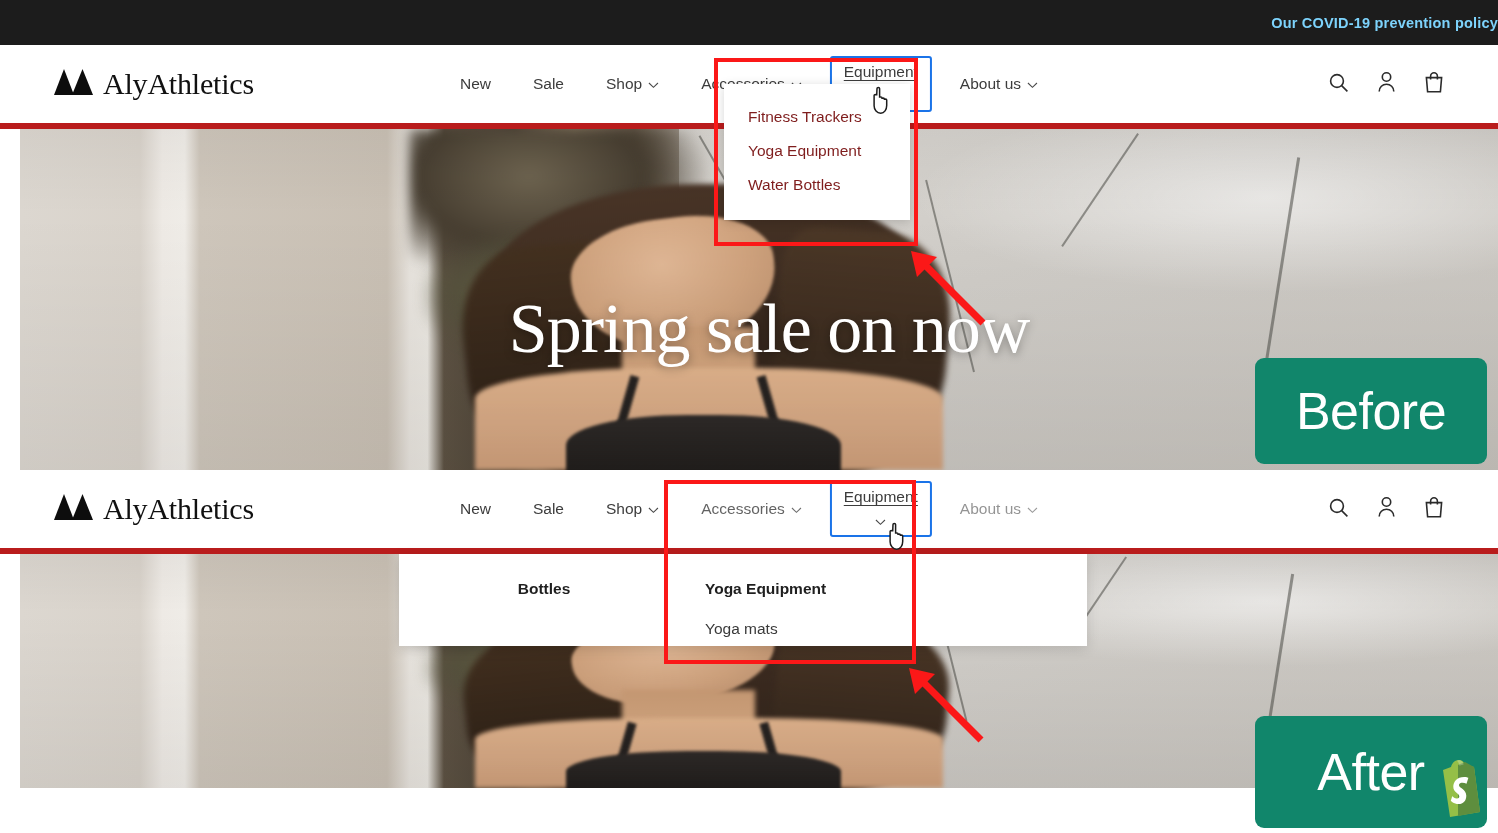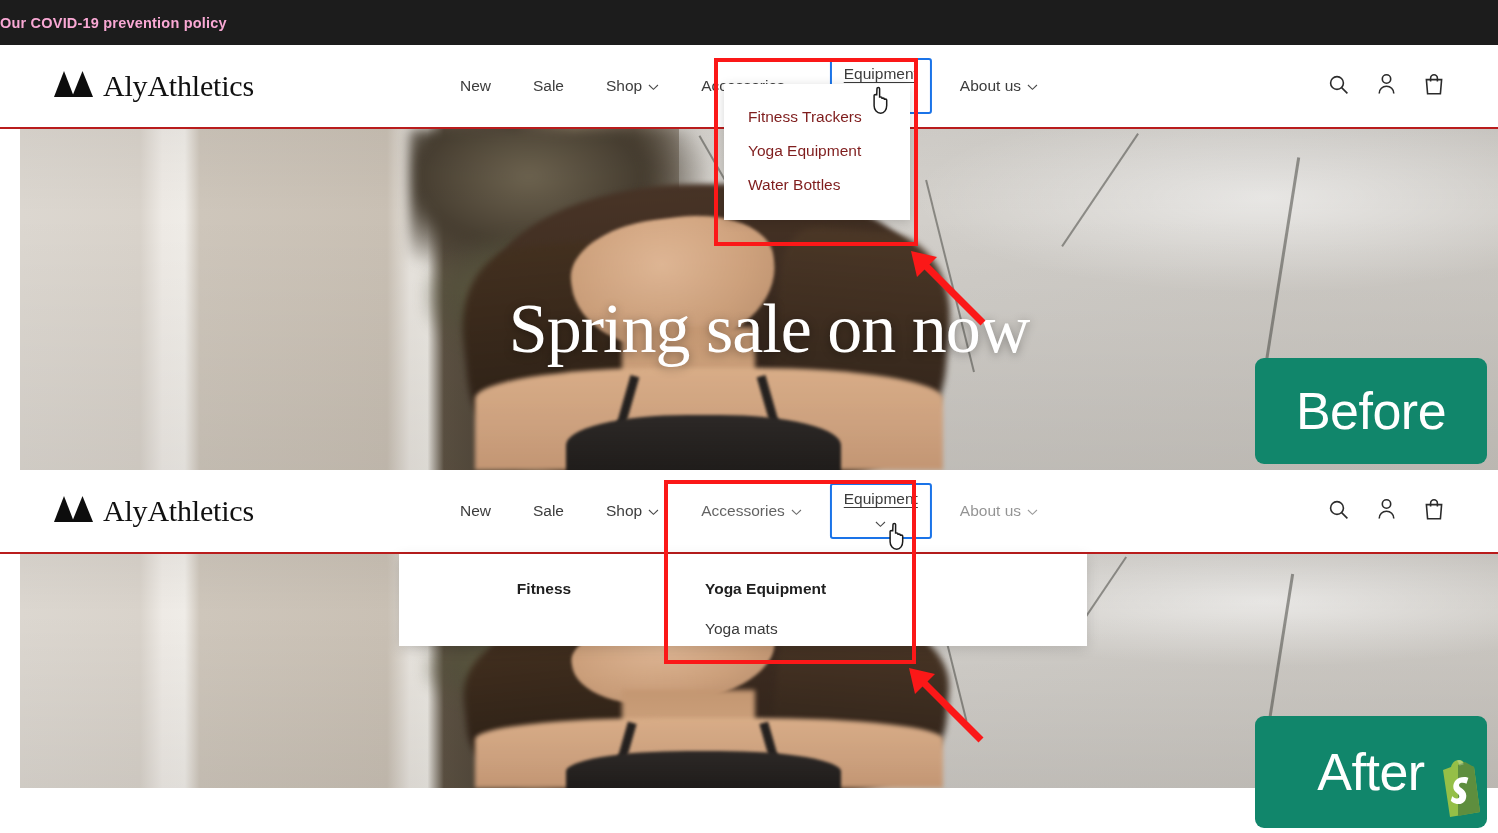"Our COVID-19 prevention policy" .announce { color: #f9a8d4 -> #7dd3fc; justify-content: flex-start -> flex-end }
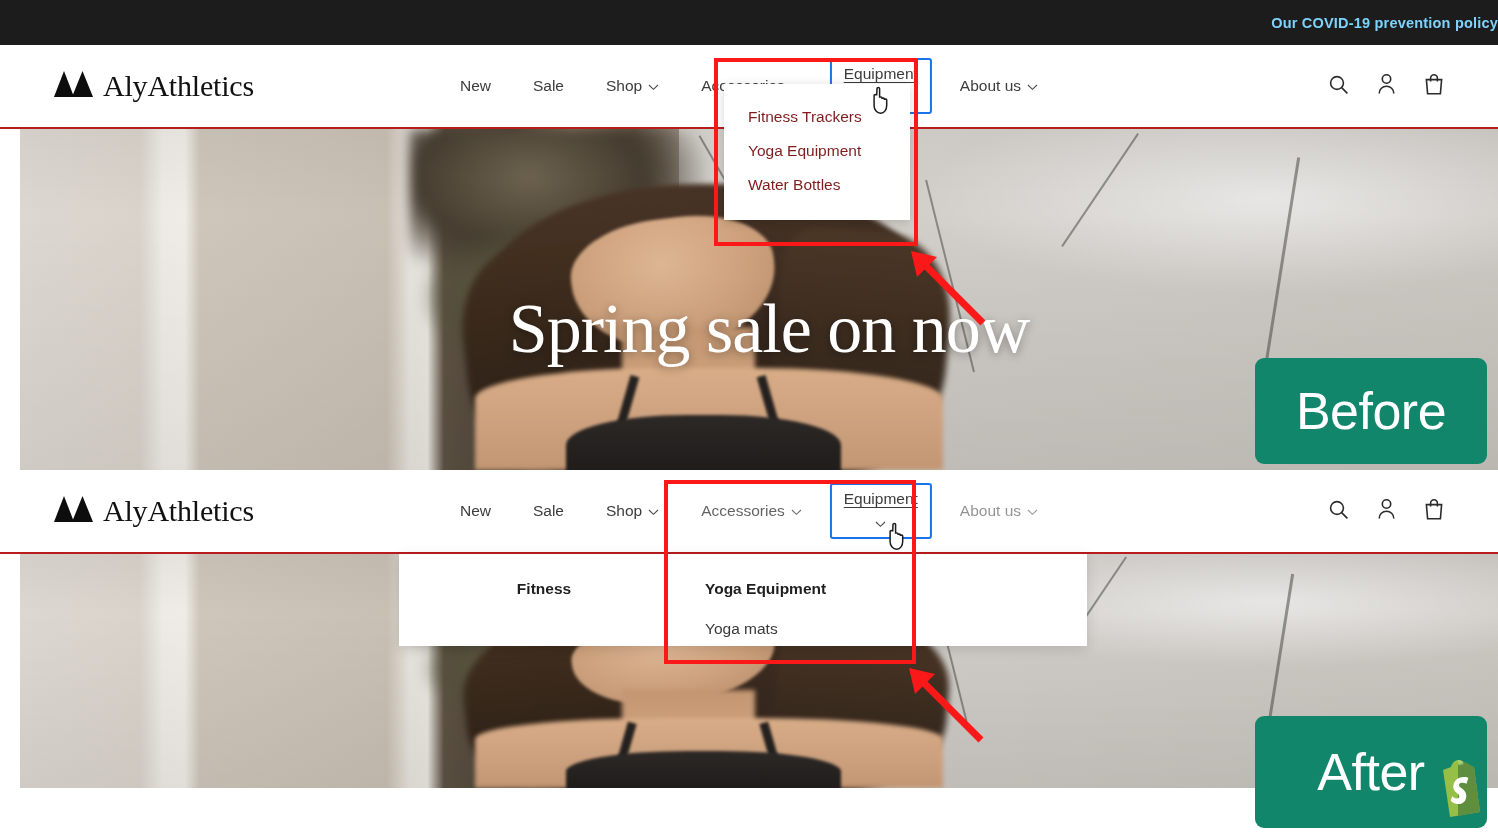"AlyAthletics" .site-header { border-bottom: 2px solid #b91c1c -> 6px solid #b91c1c }
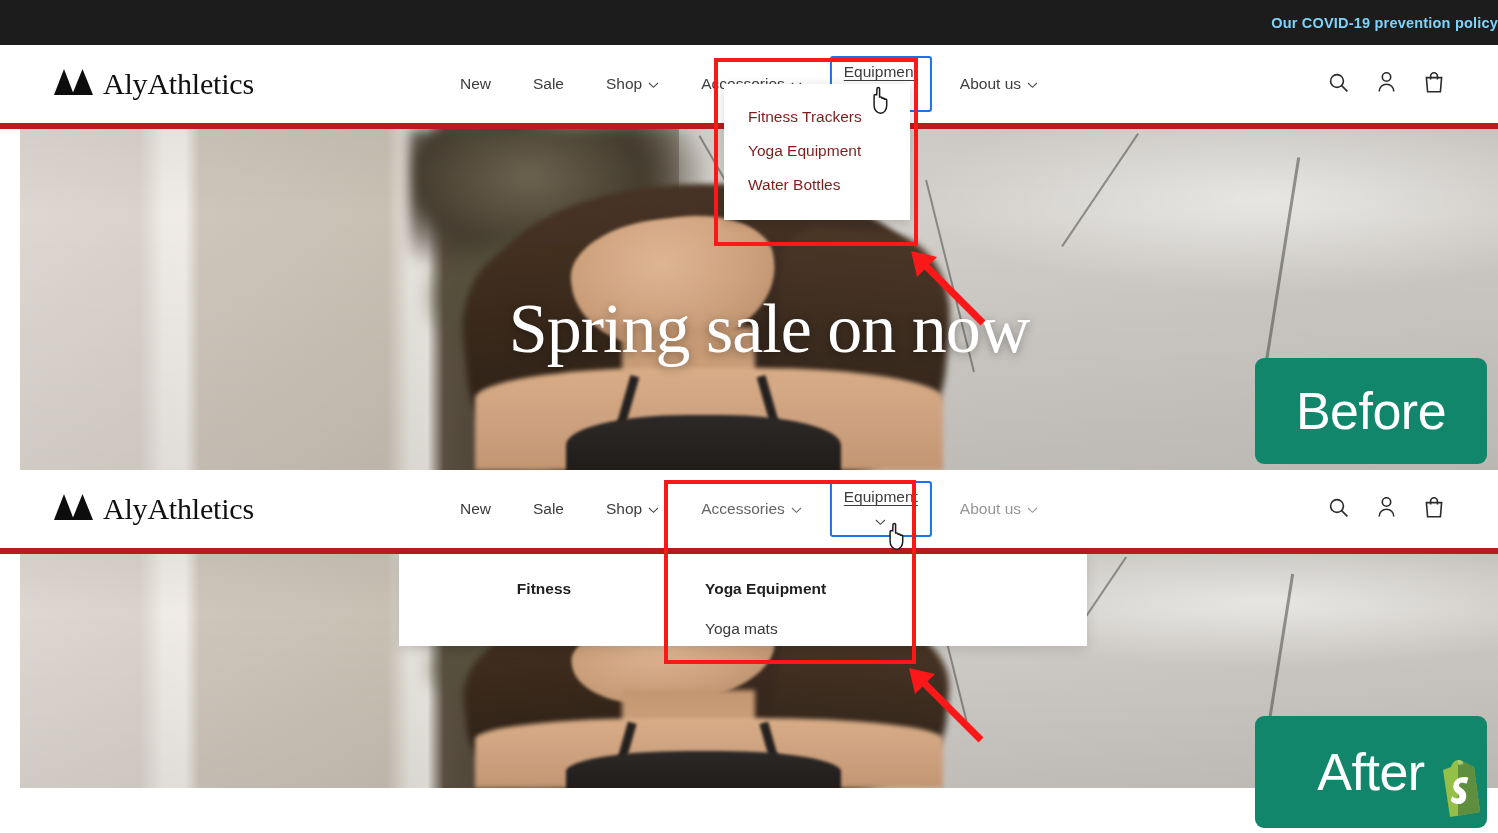"Fitness" div.mm-title { text: Fitness -> Bottles }
